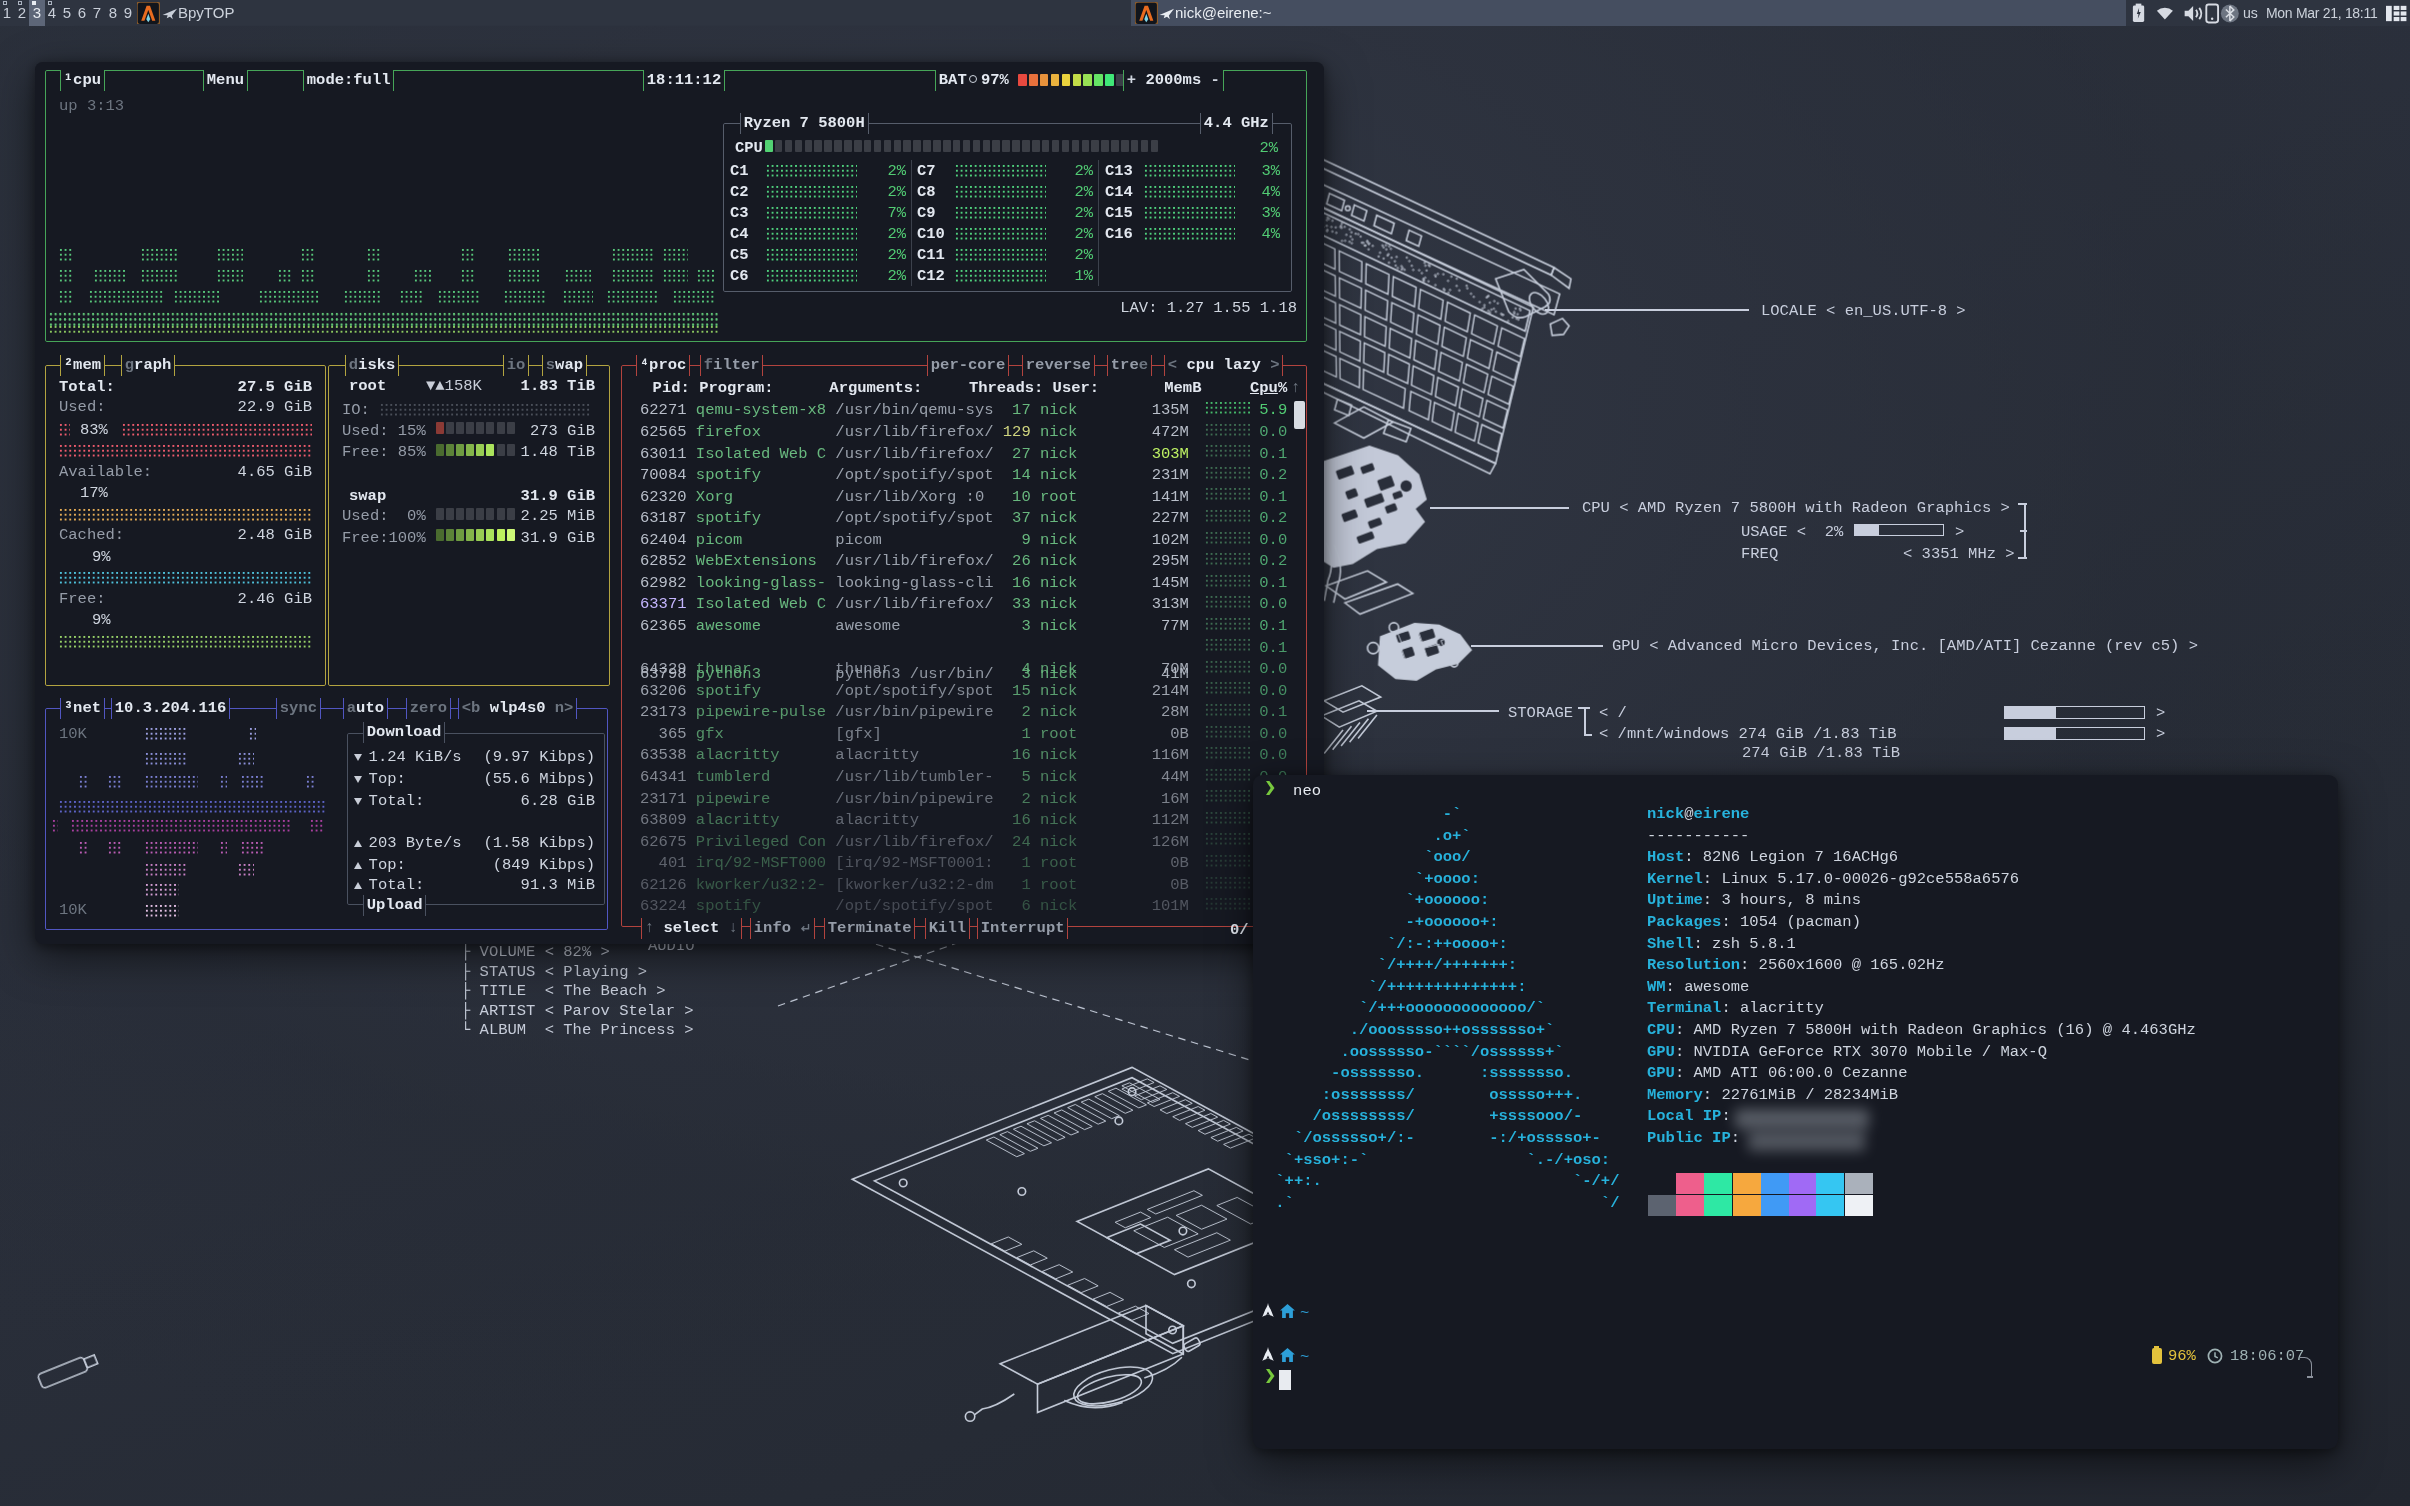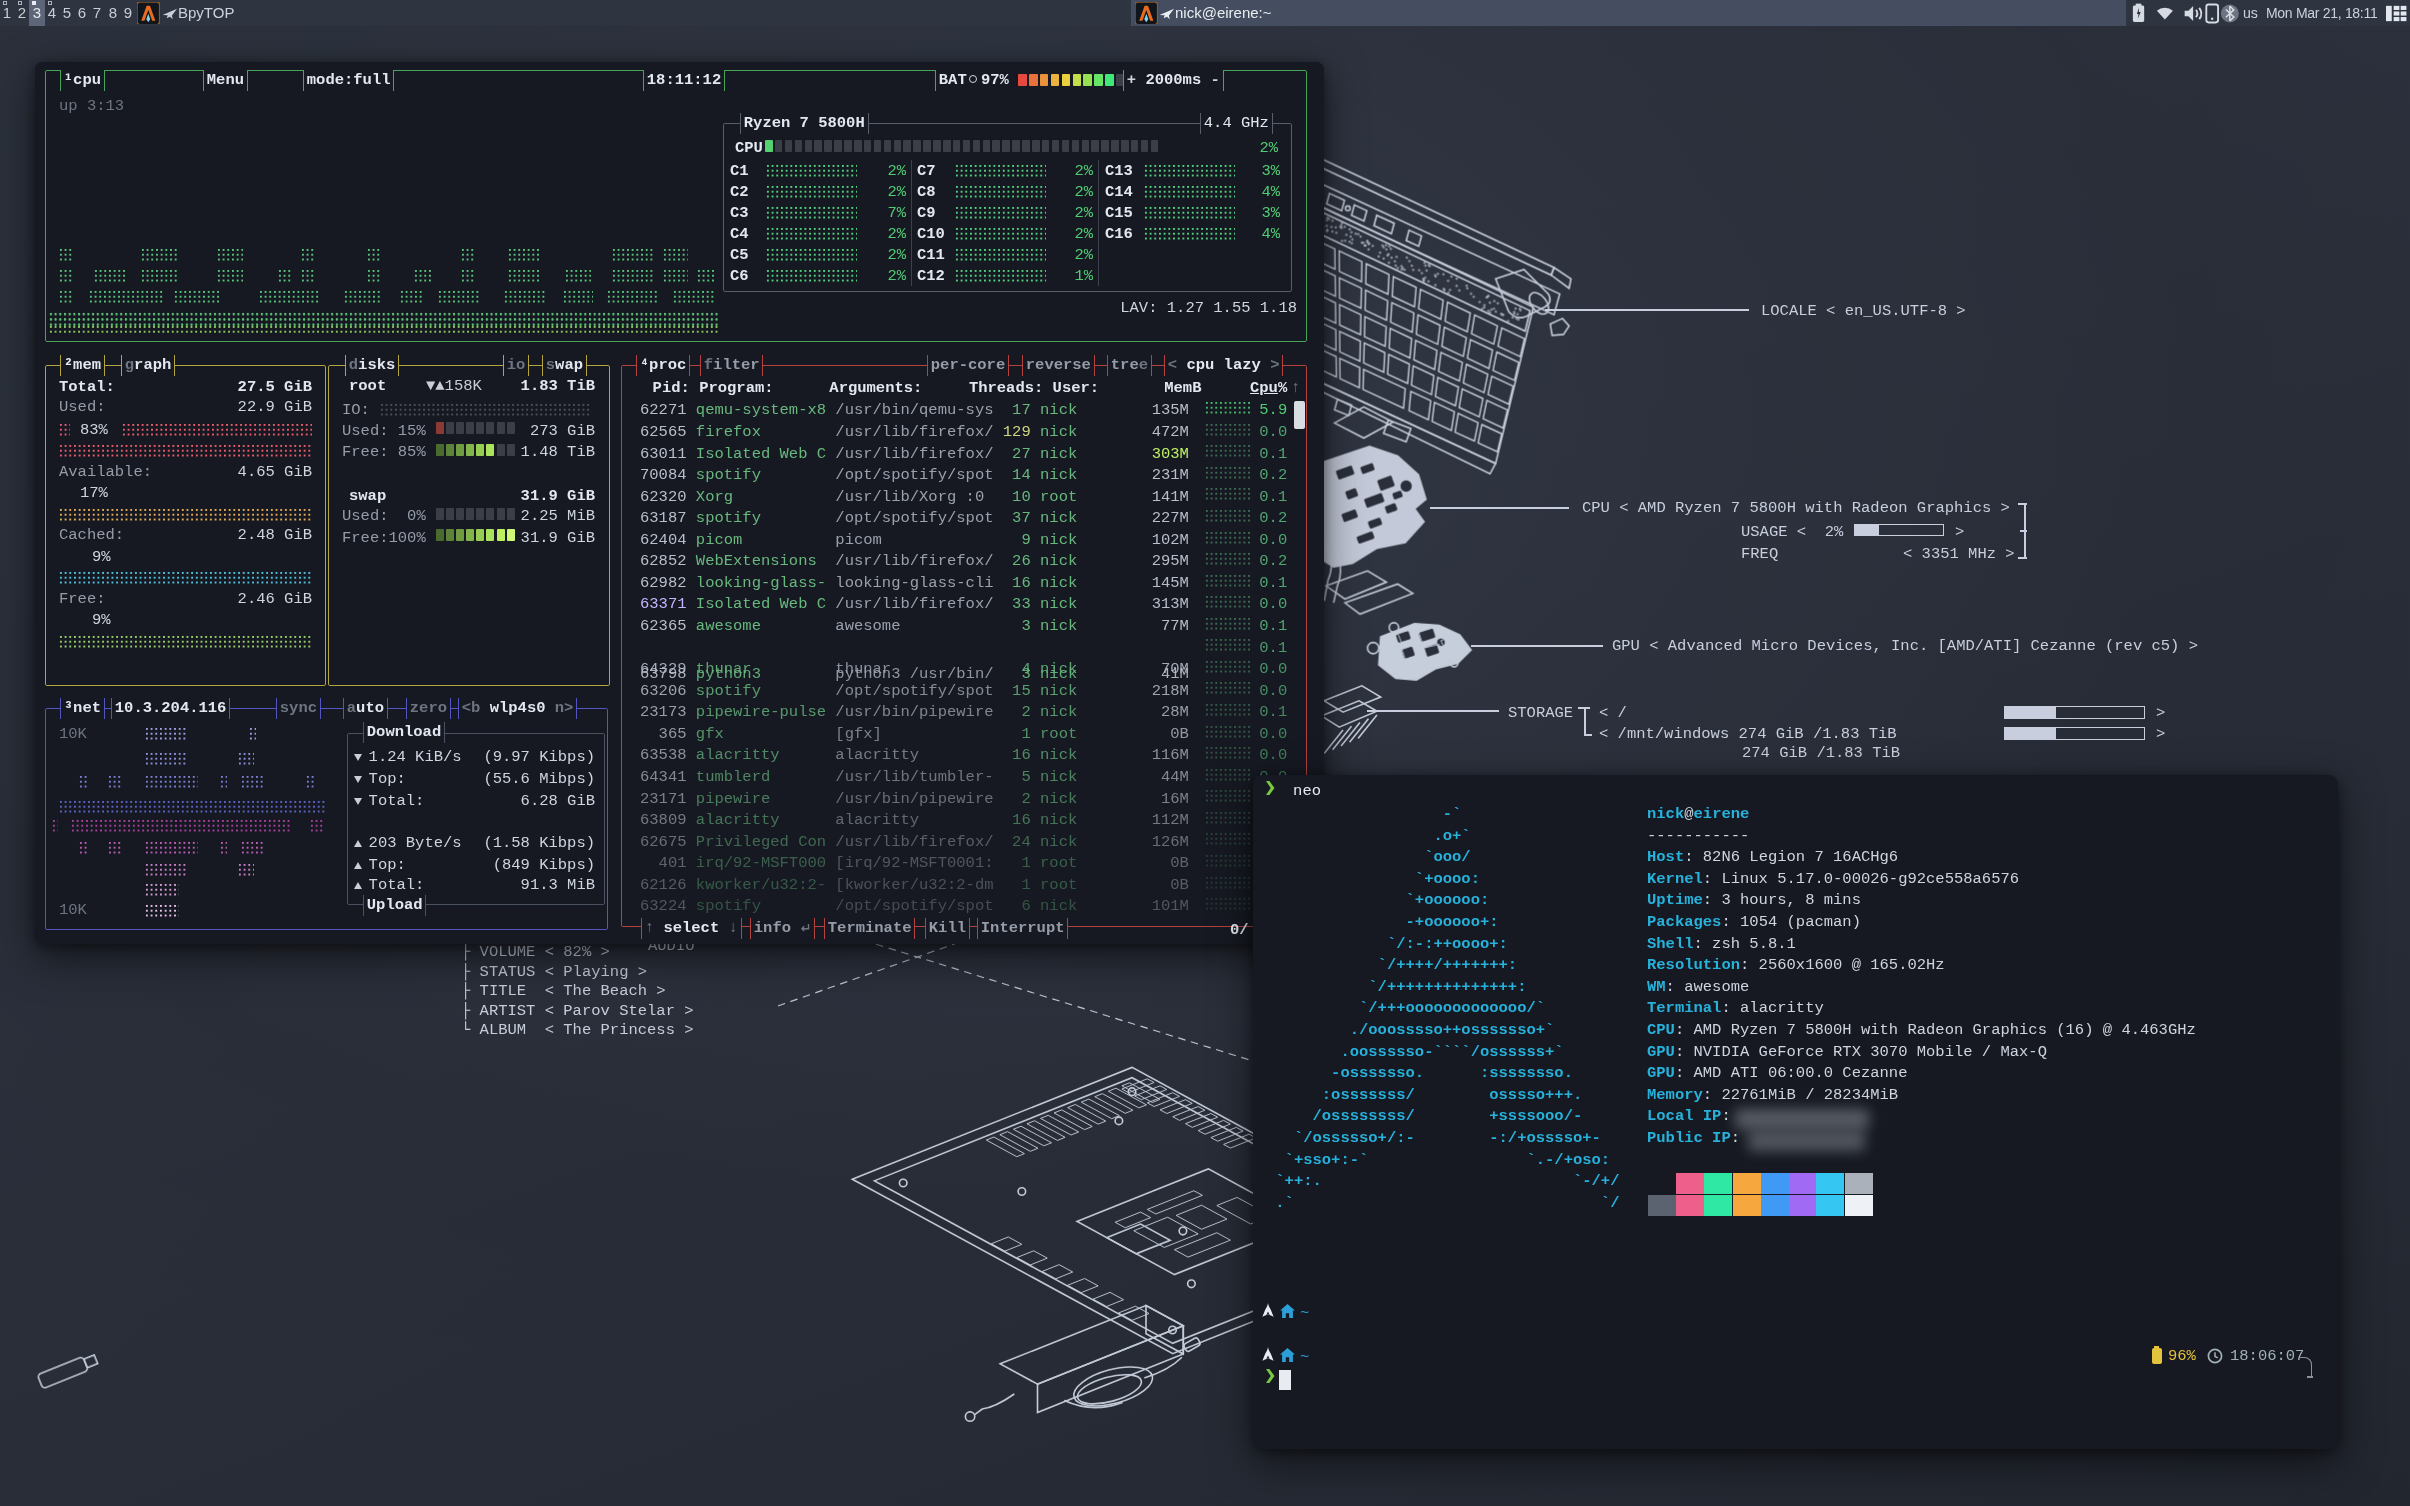"4.4 GHz" span { font-weight: normal -> bold }
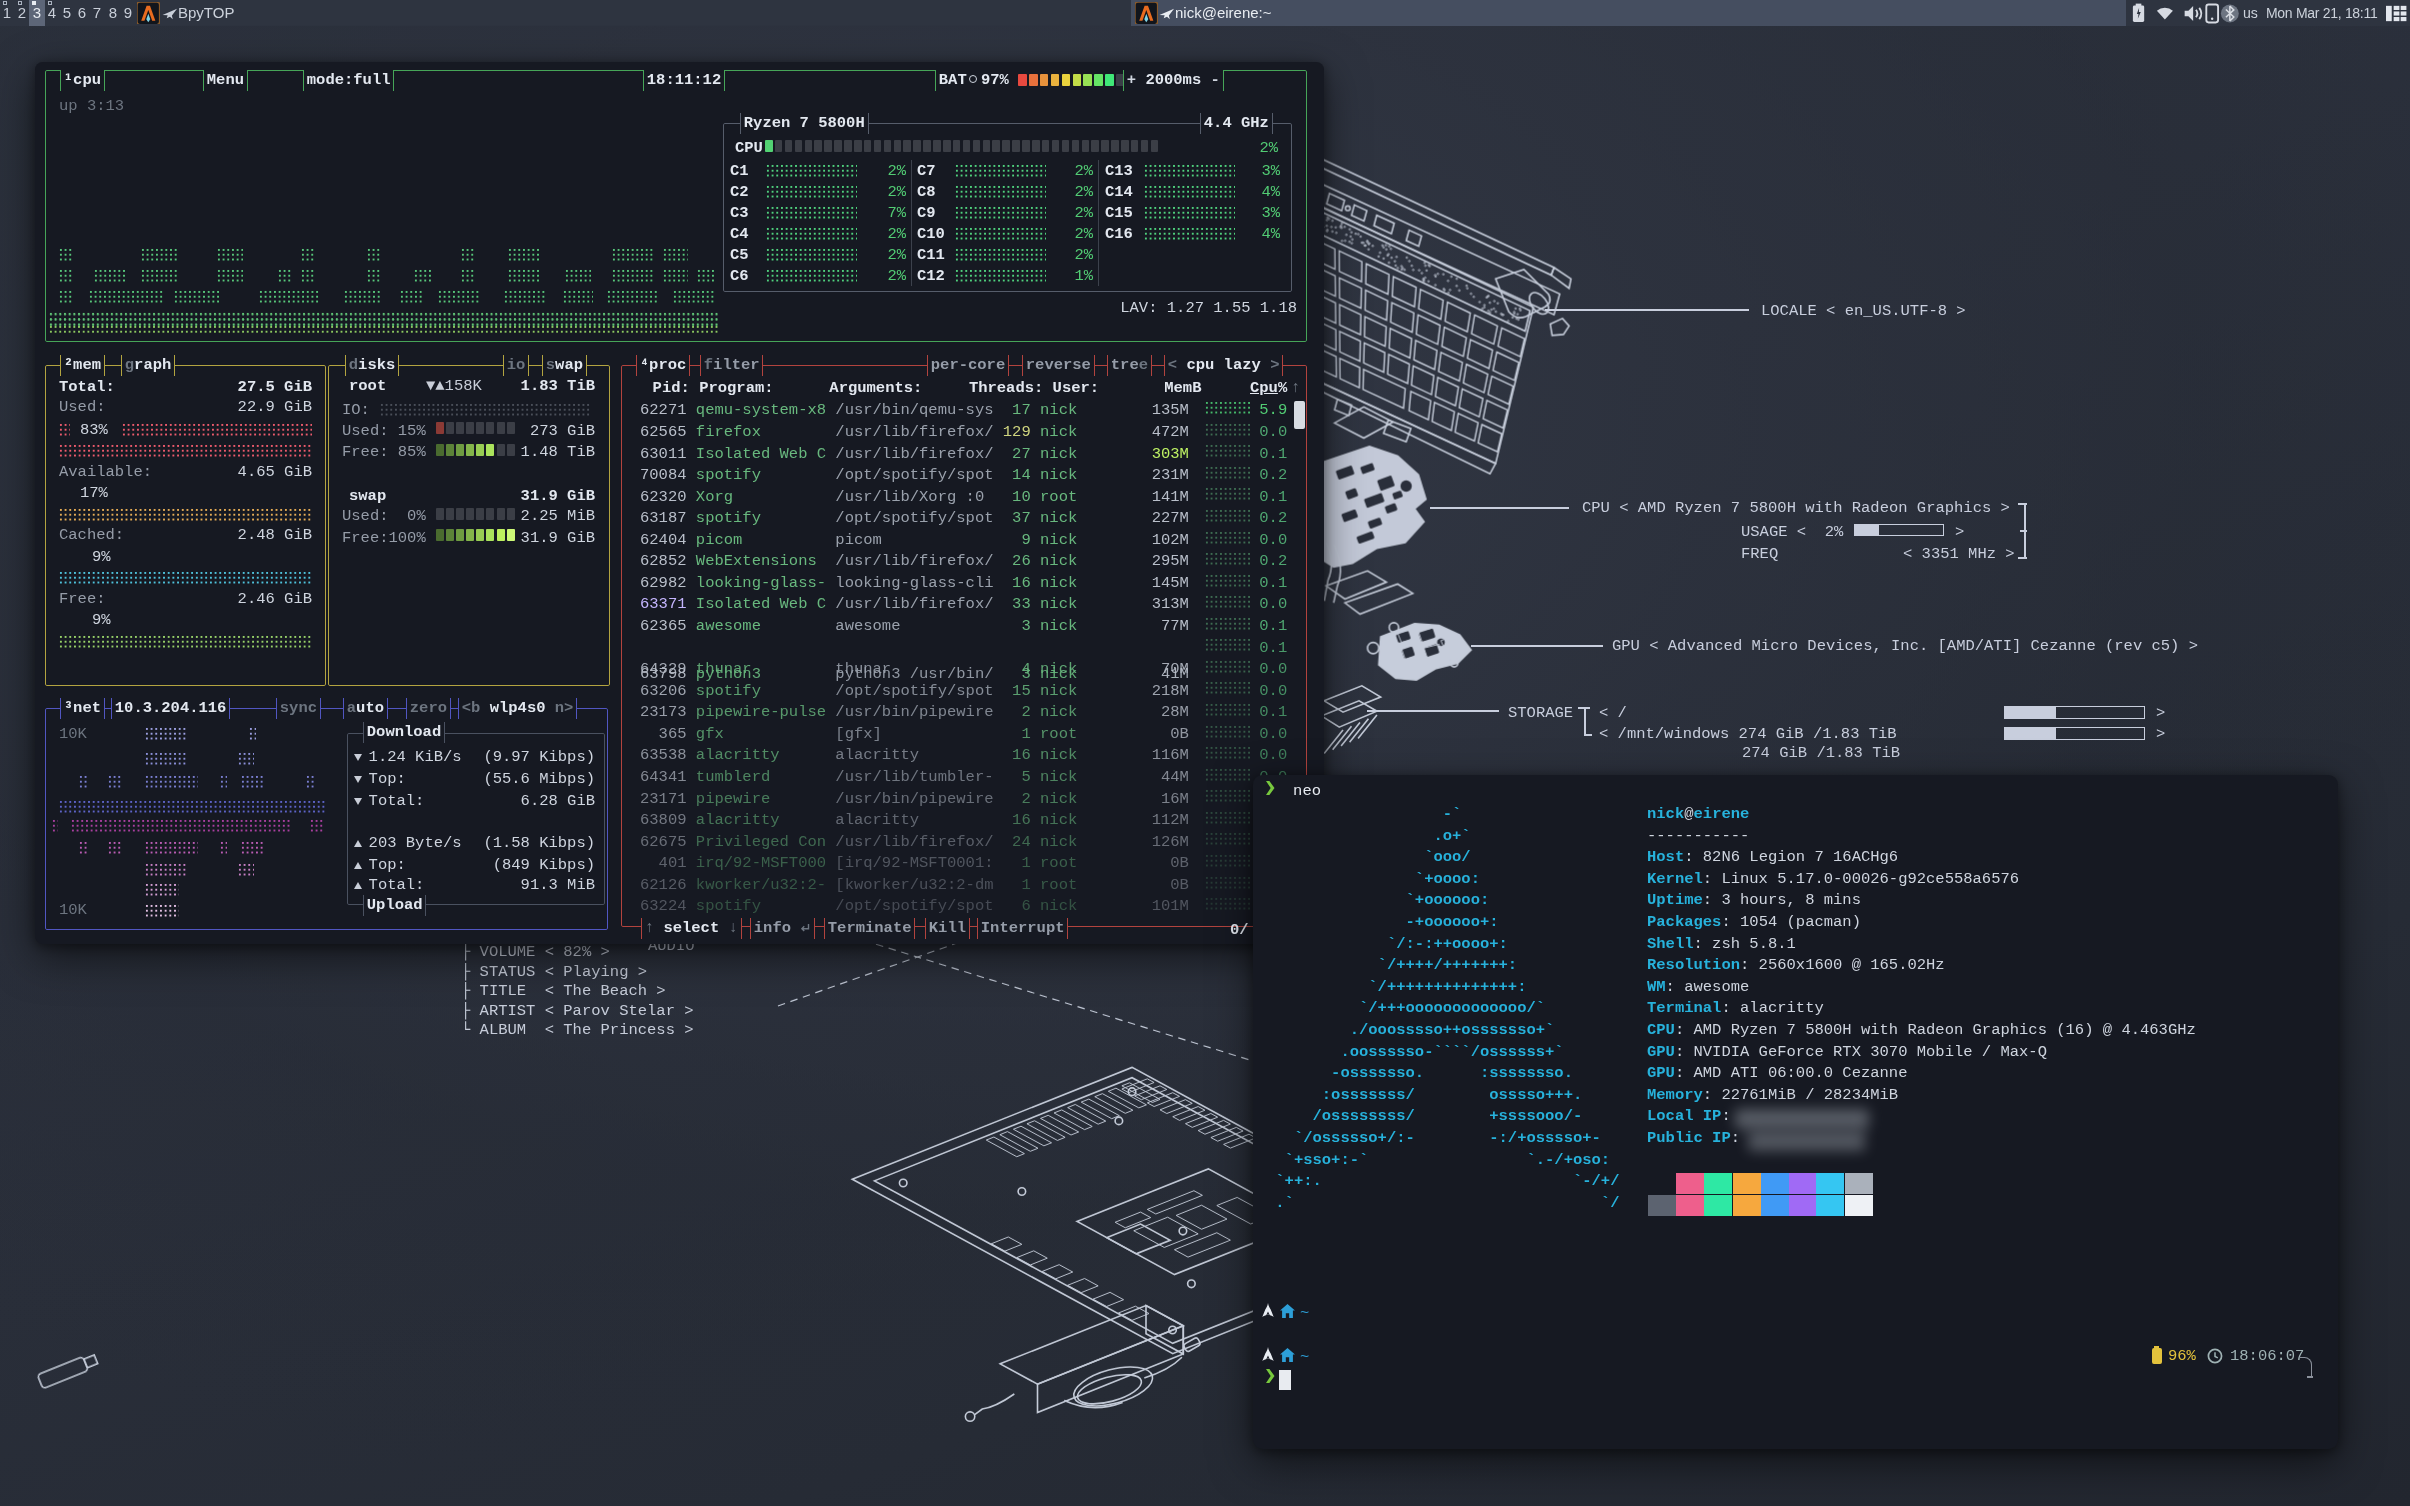"218M" span { text: 218M -> 214M }
